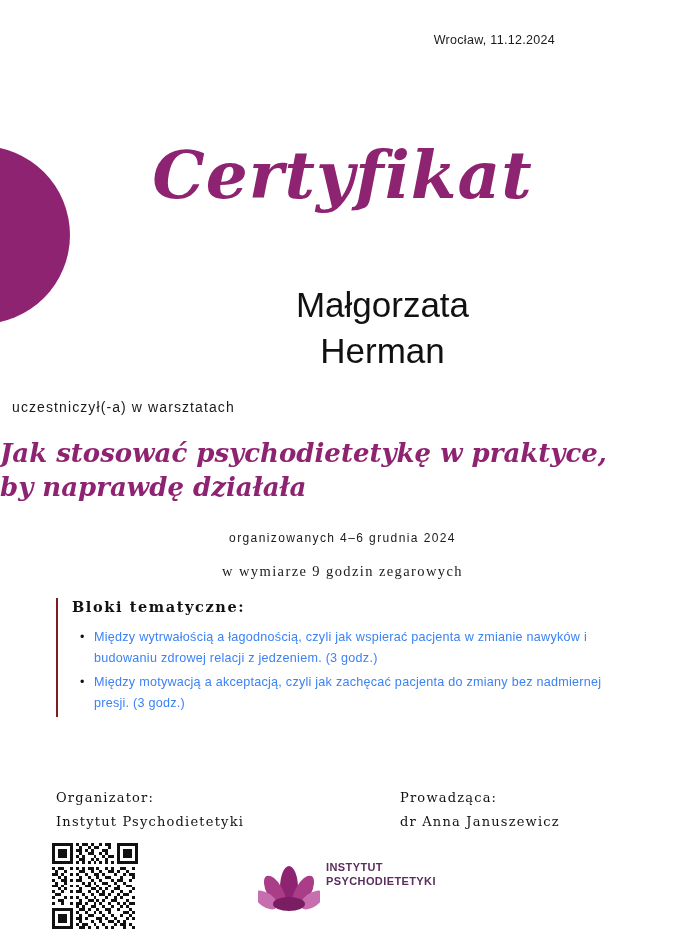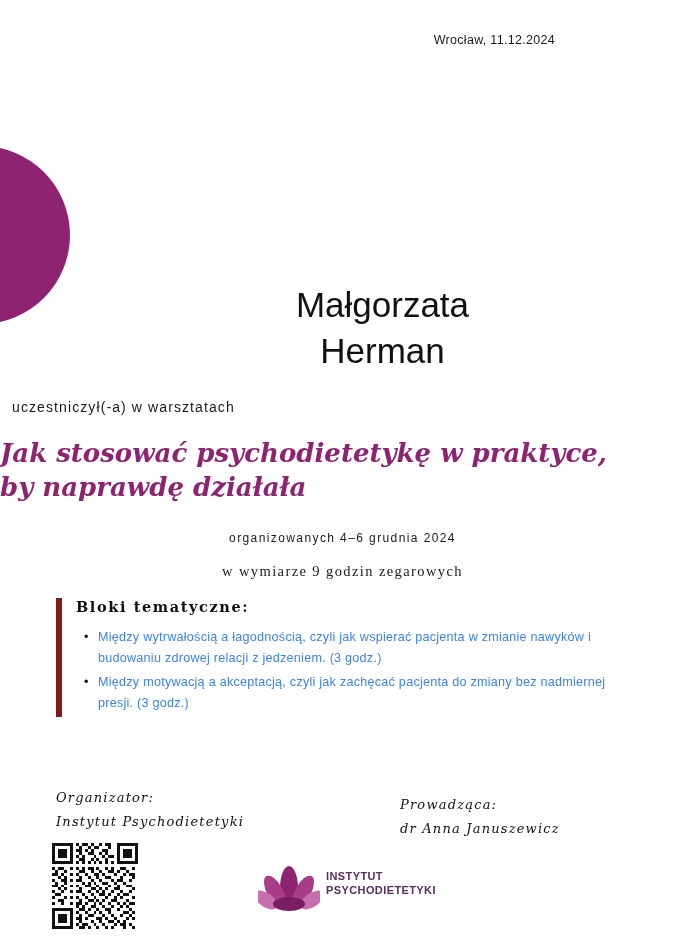"Certyfikat" div.cert-title { html: none -> <div>Certyfikat</div> }
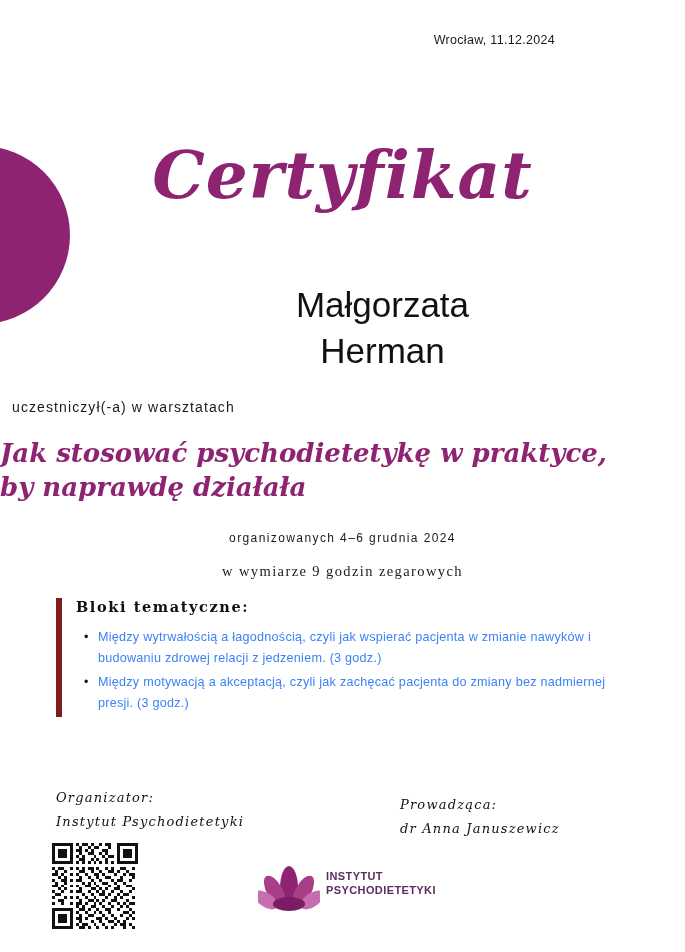"Bloki tematyczne:" .blocks { border-left: 6px solid #7f1d1d -> 2px solid #7f1d1d }
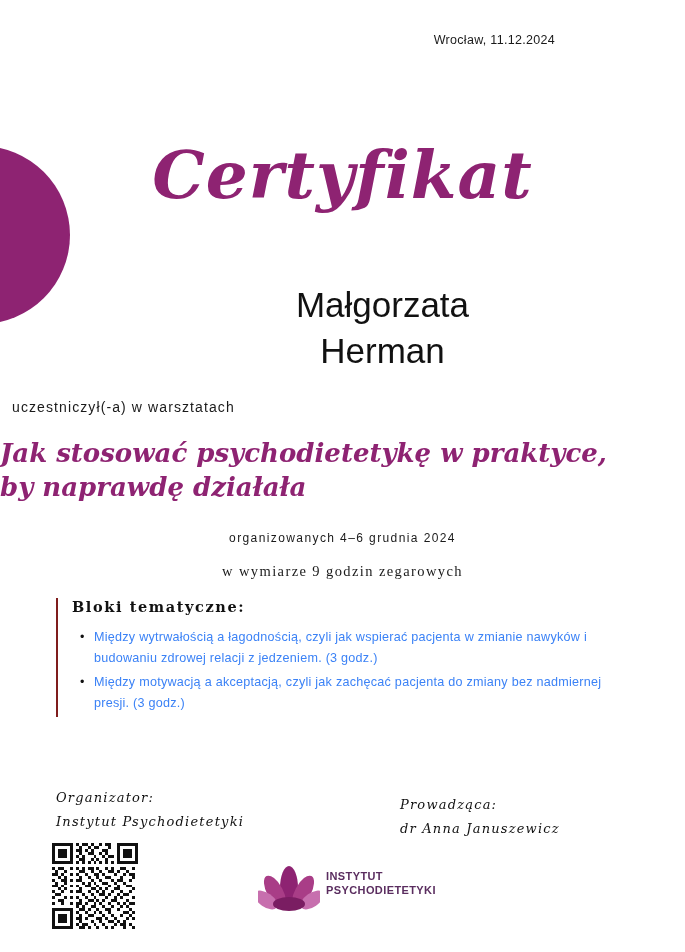"Organizator:" .sig { font-style: italic -> none }
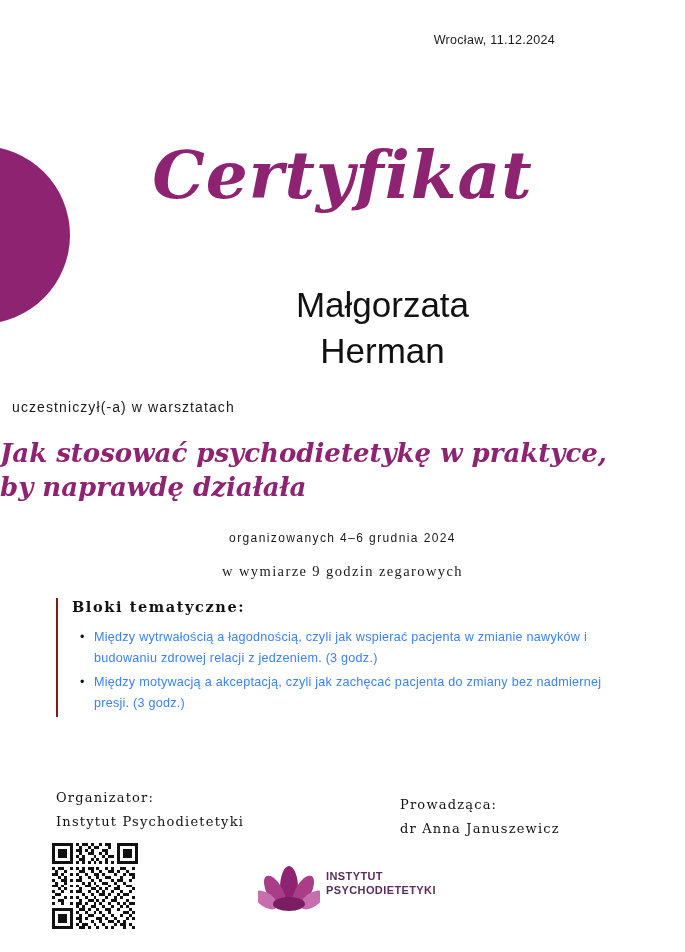"Prowadząca:" .sig.right { margin-top: 7px -> none }
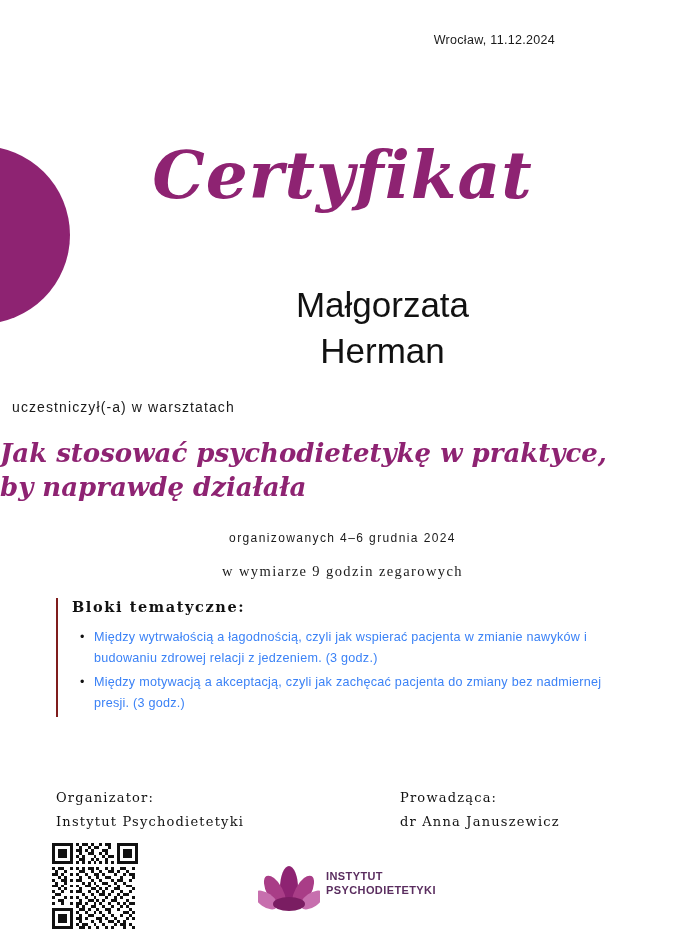"INSTYTUT" .logo-text { top: 12px -> 3px }
